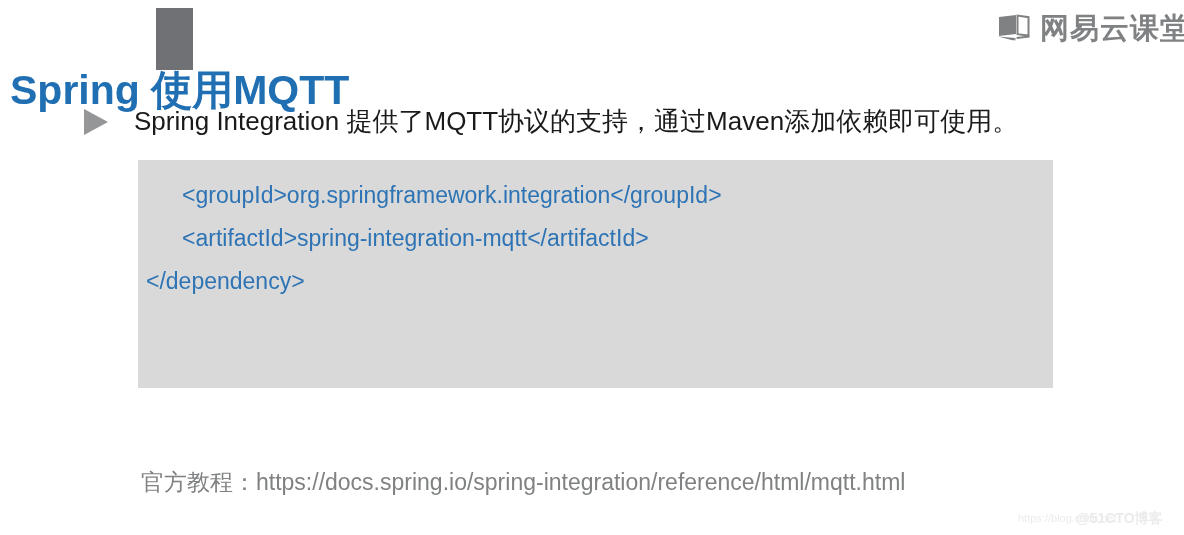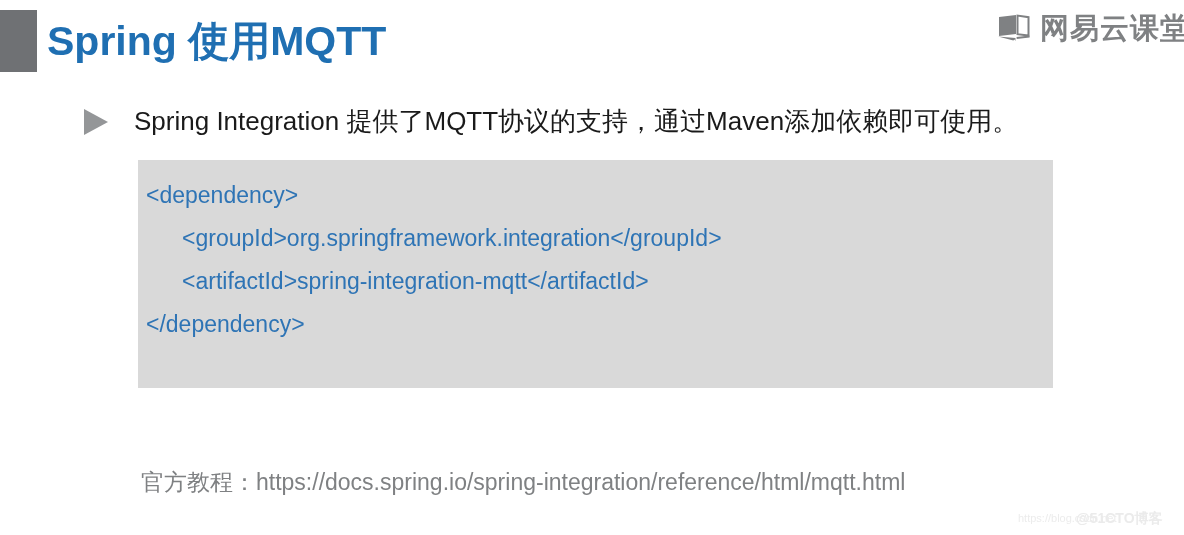"Spring 使用MQTT" .title-row { flex-direction: none -> column }
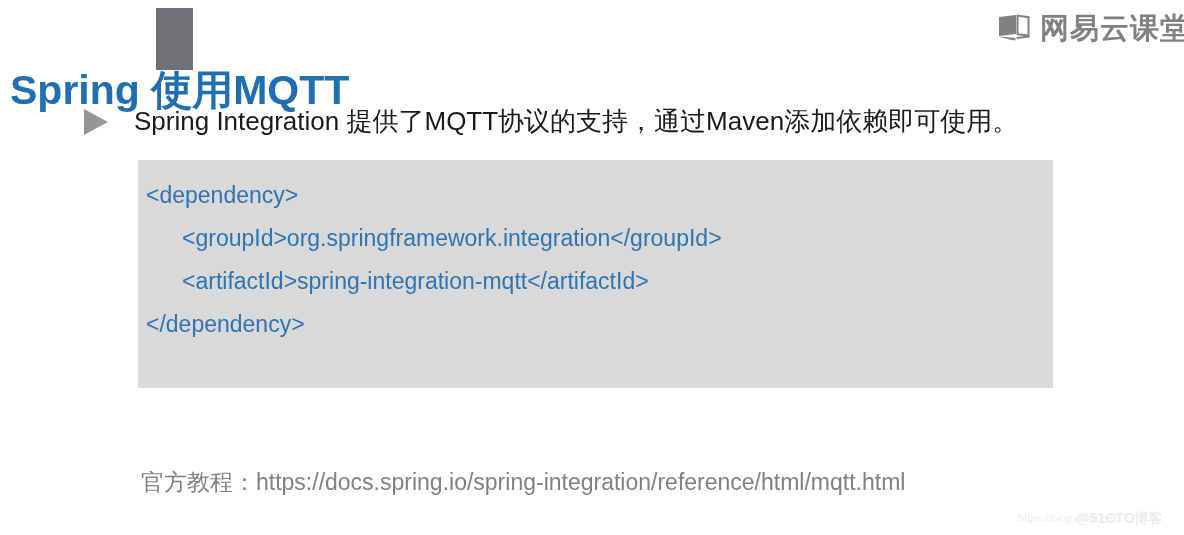"<dependency>" div.code-line { html: <div>&lt;dependency&gt;</div> -> none }
